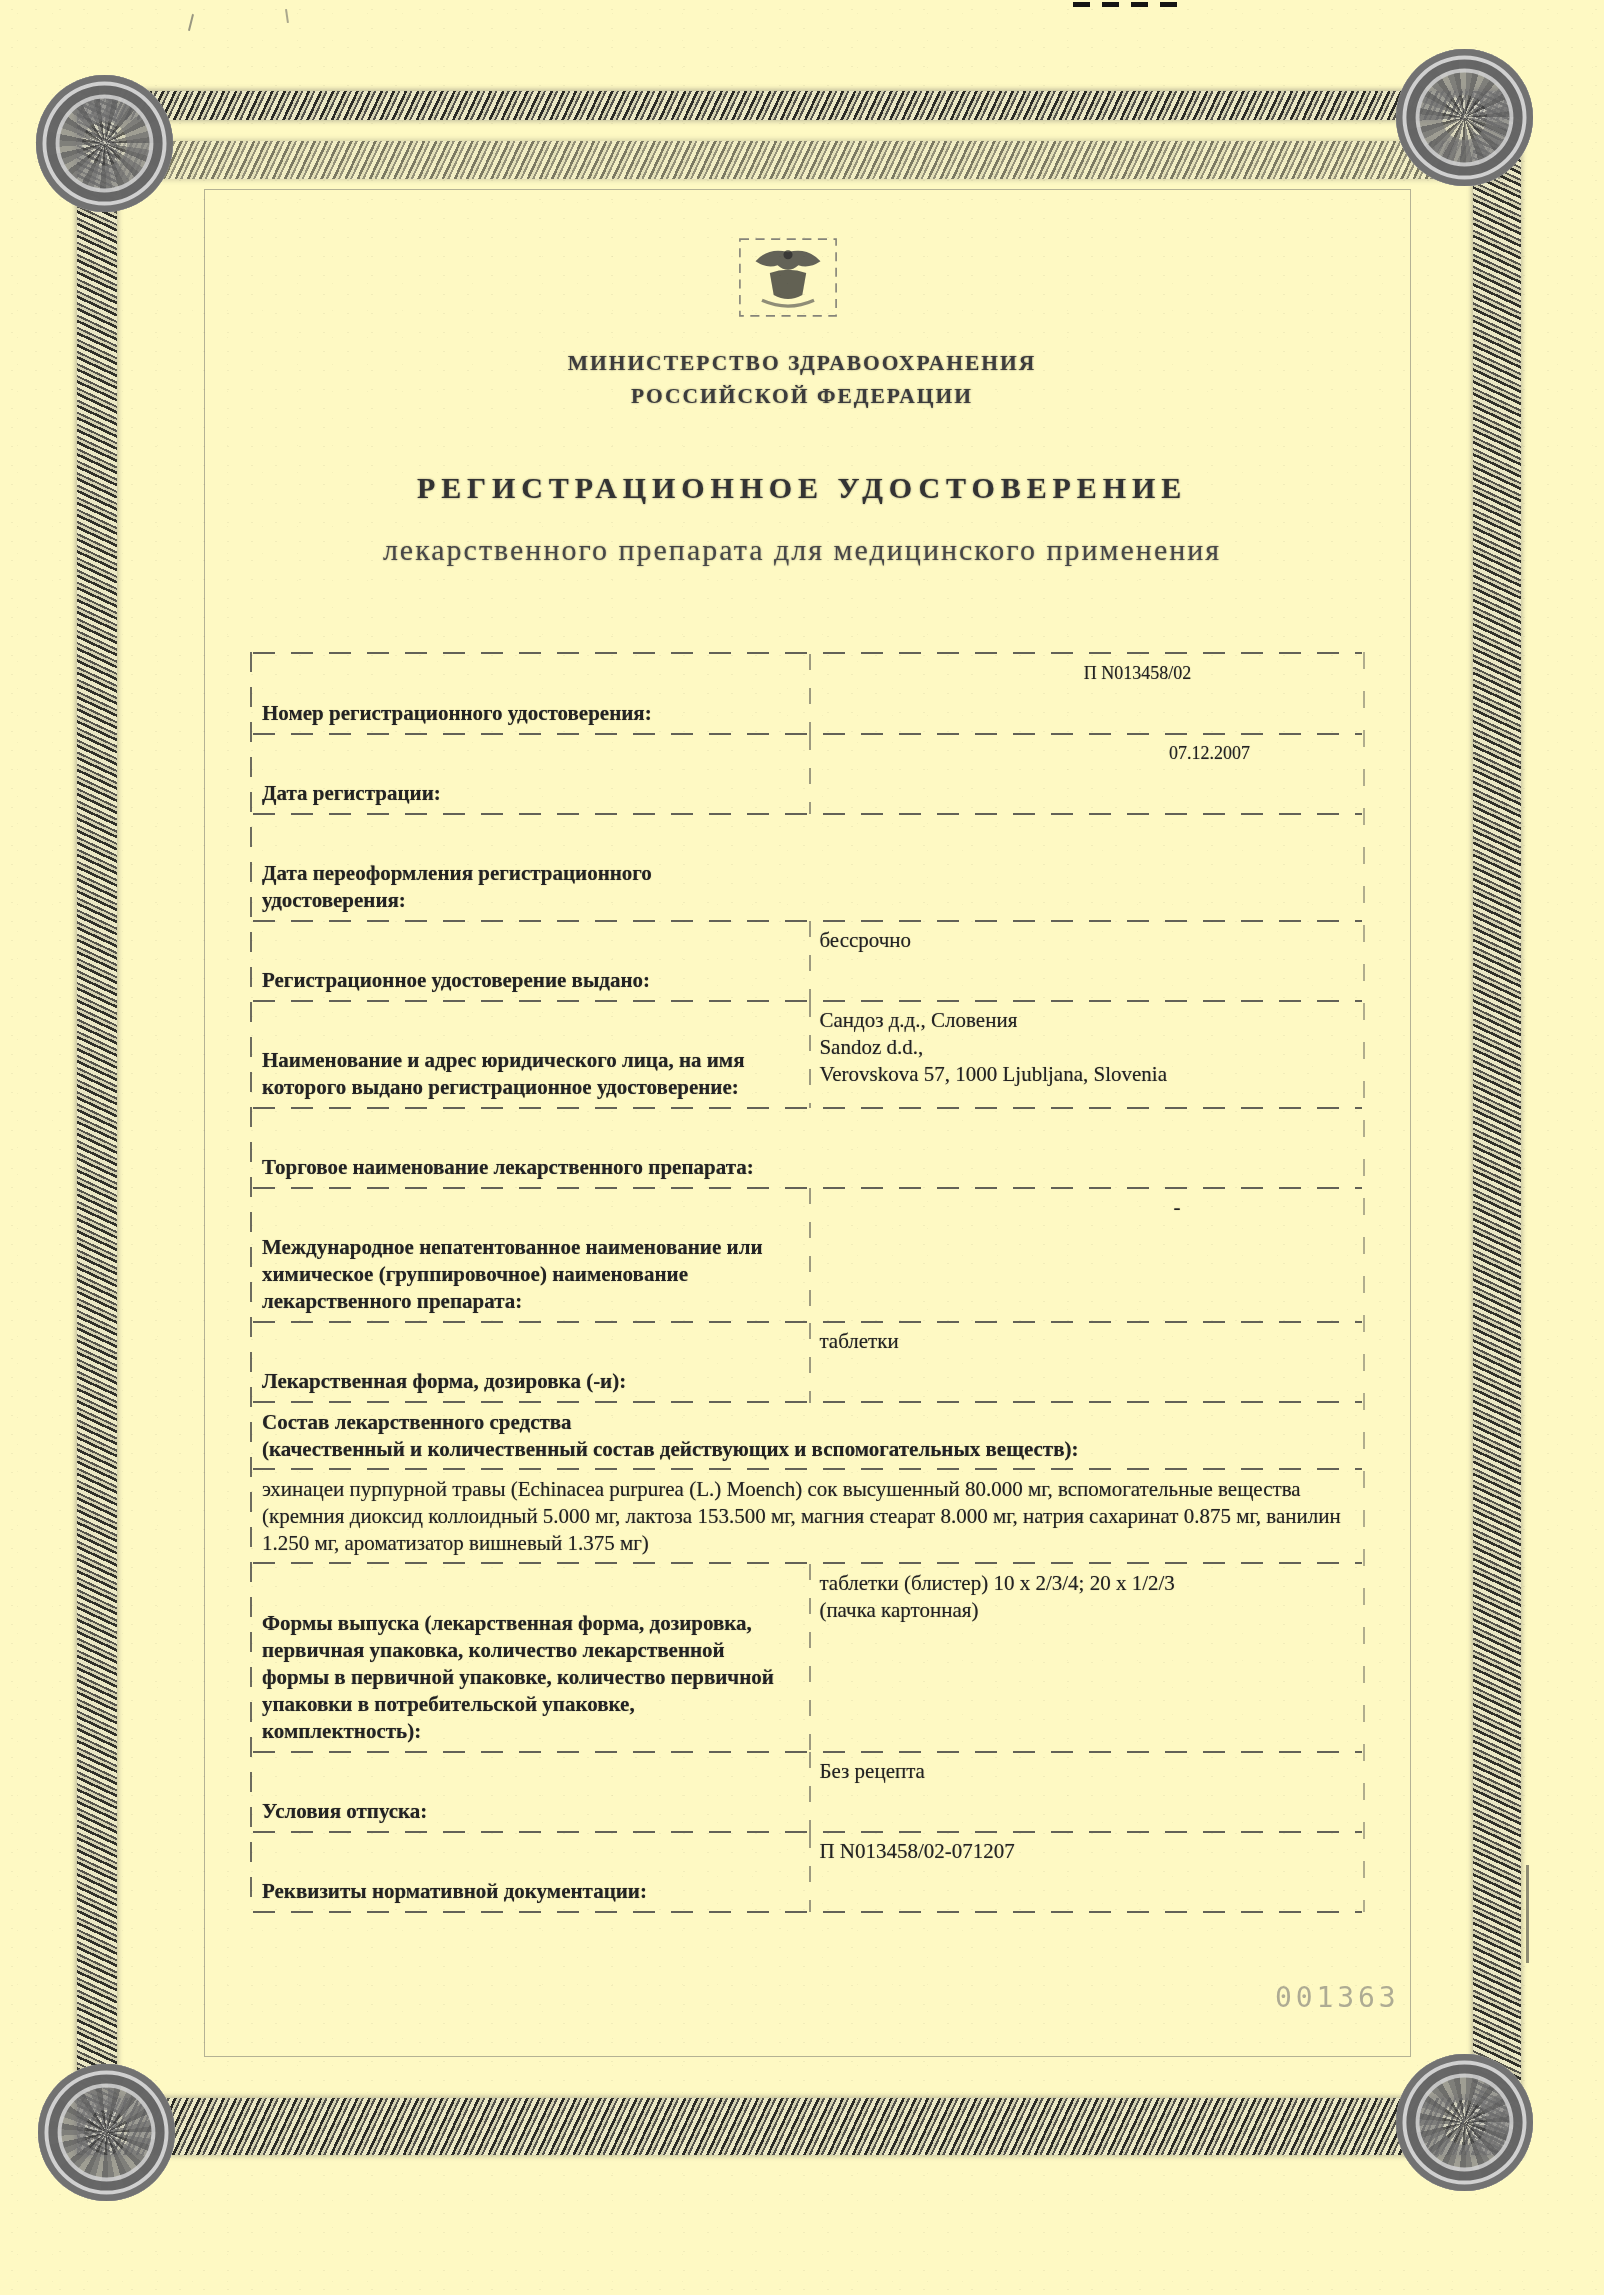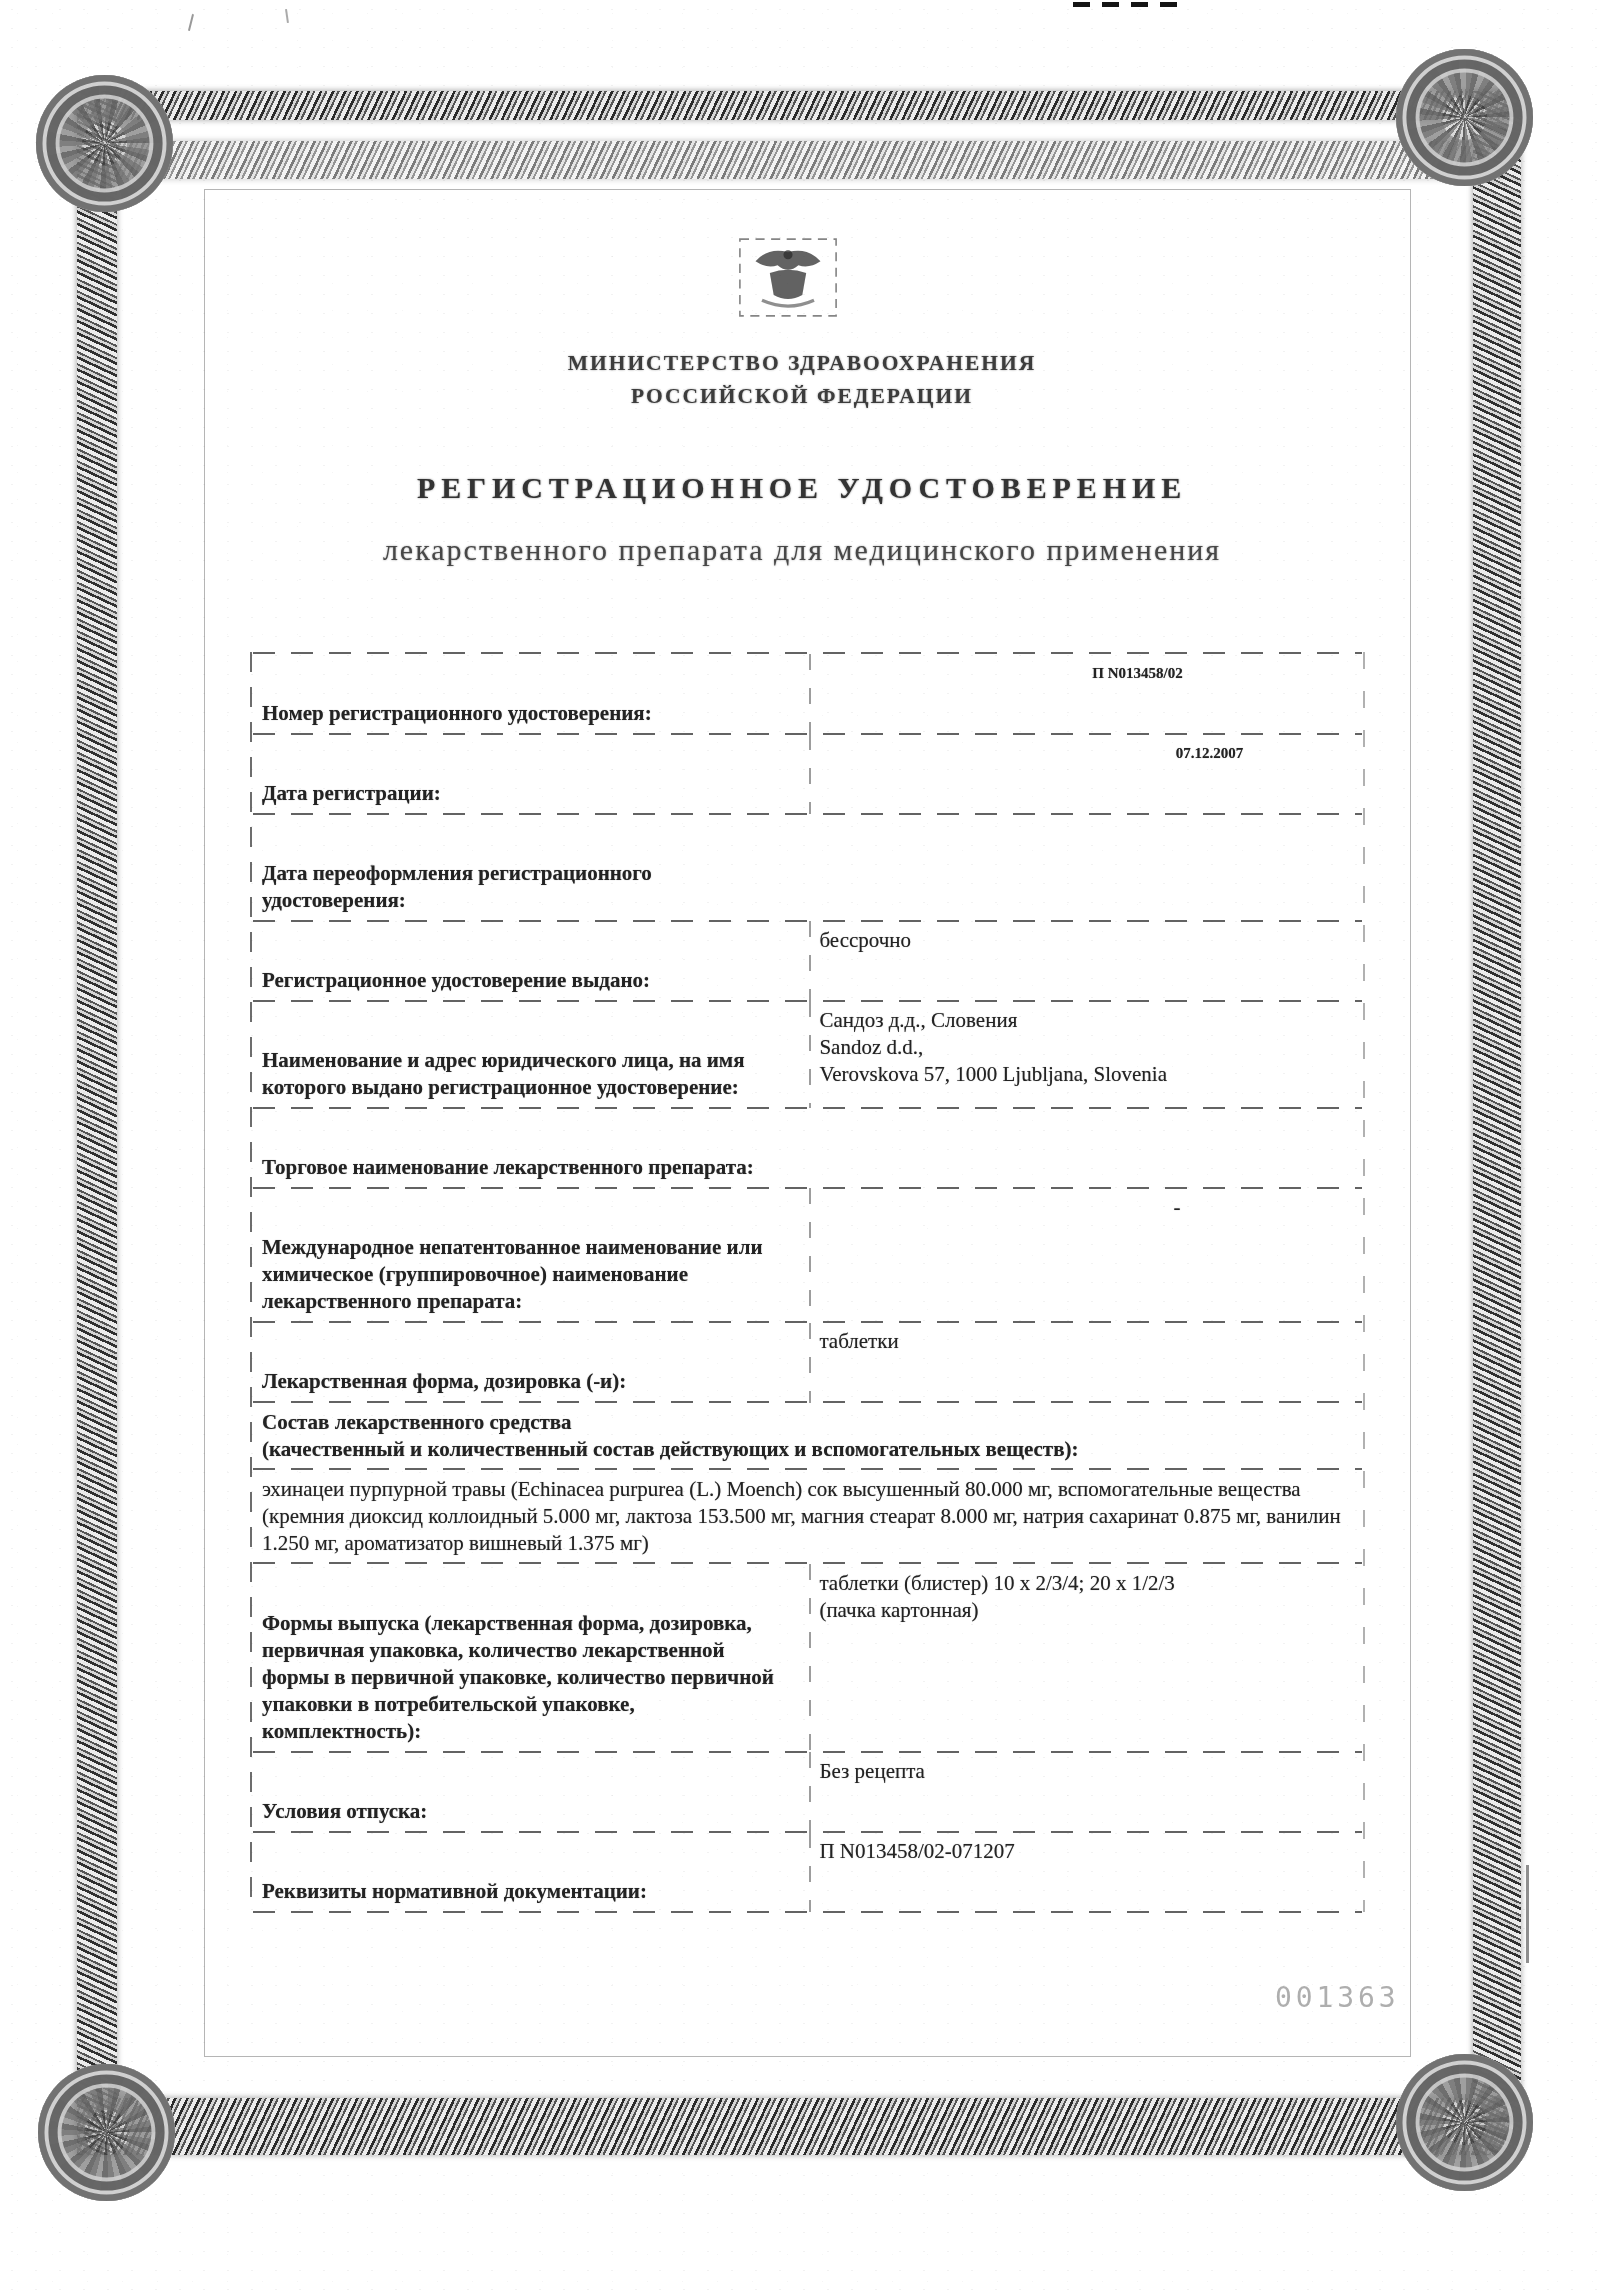"МИНИСТЕРСТВО ЗДРАВООХРАНЕНИЯ" .page { background: #ffffff -> #fef9c3 }
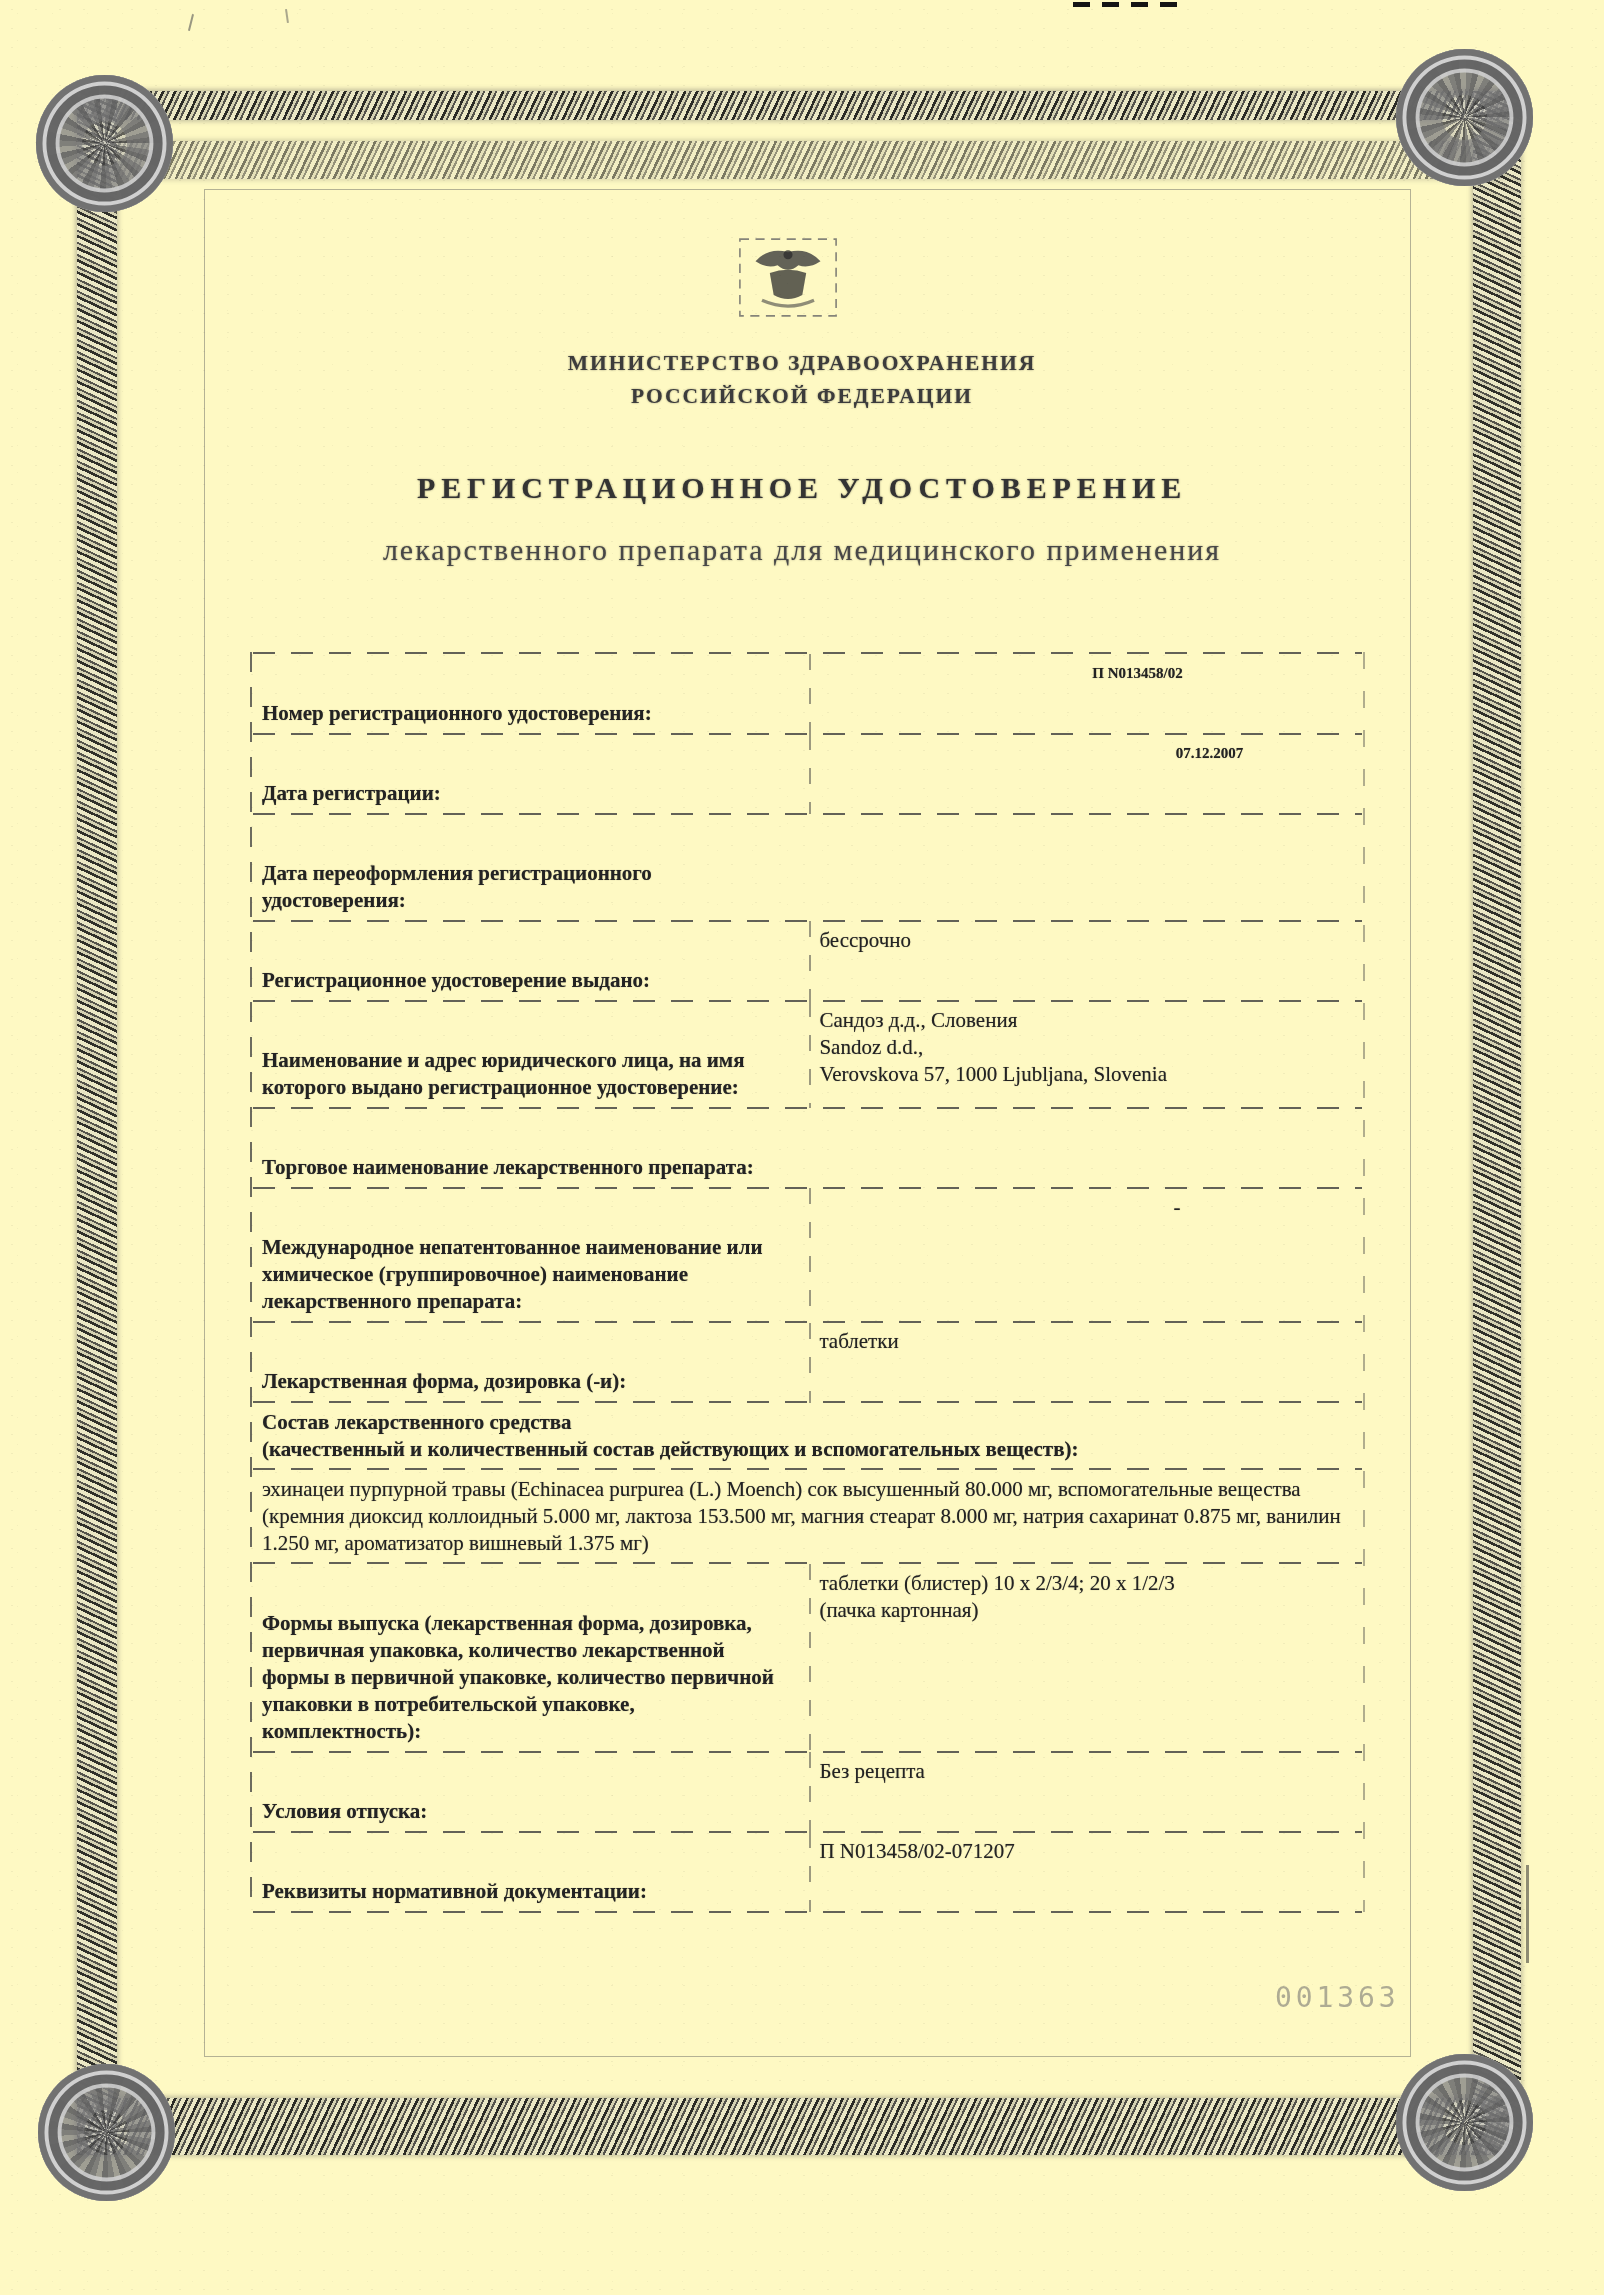"П N013458/02" .v-strong { font-size: 15px -> 18px; font-weight: bold -> normal }
